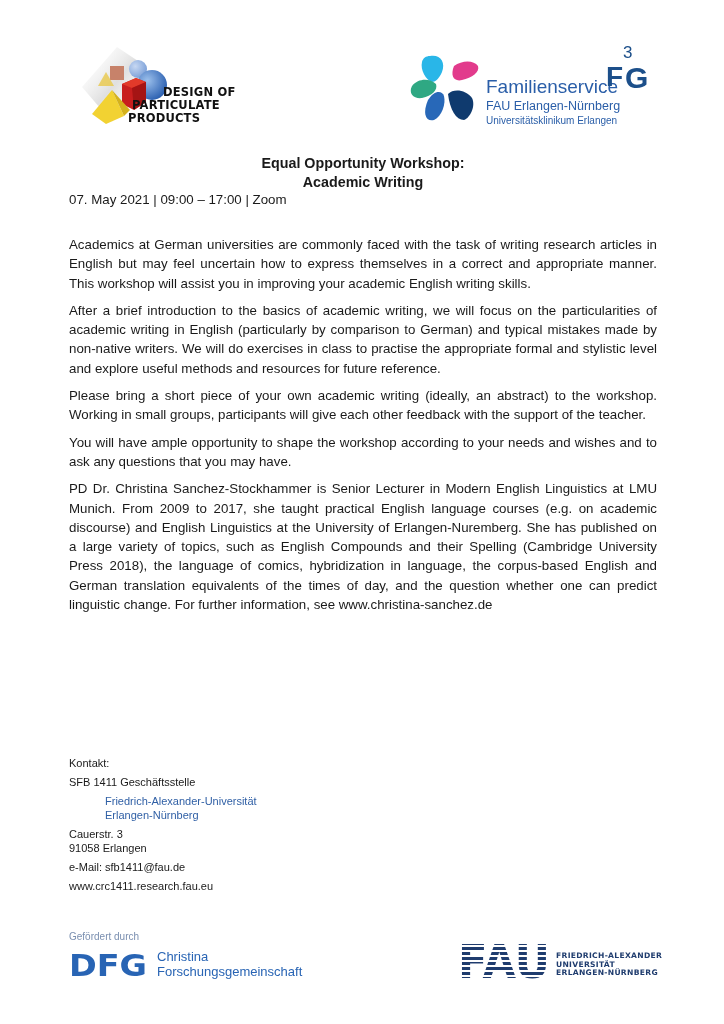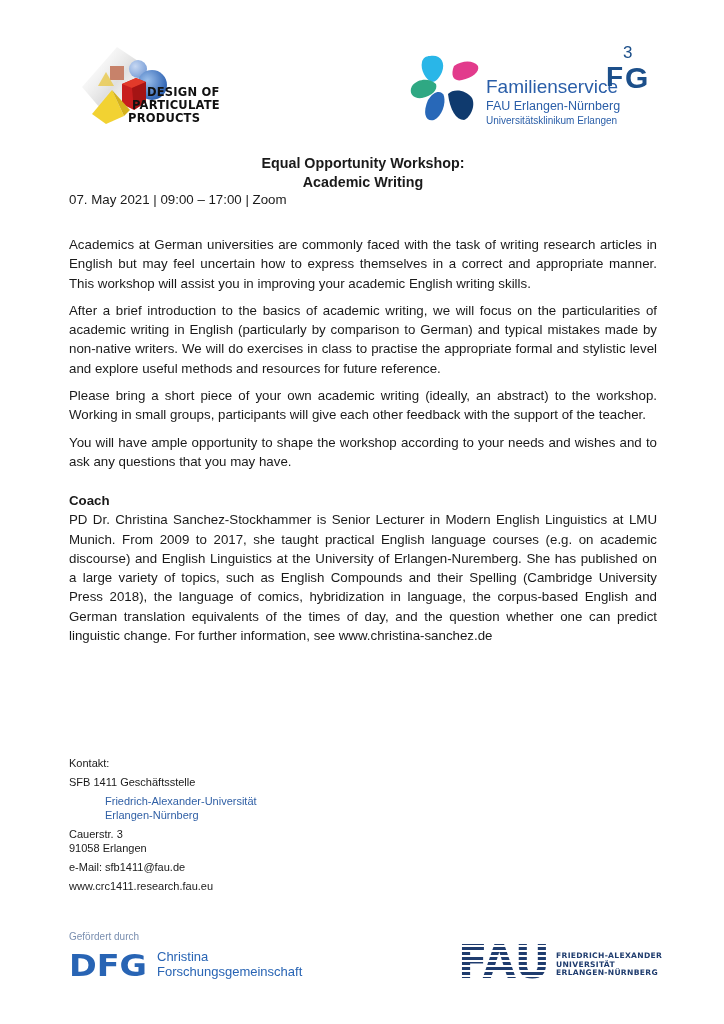"DESIGN OF" div.dpp-l1 { margin-left: 0 -> 16px }
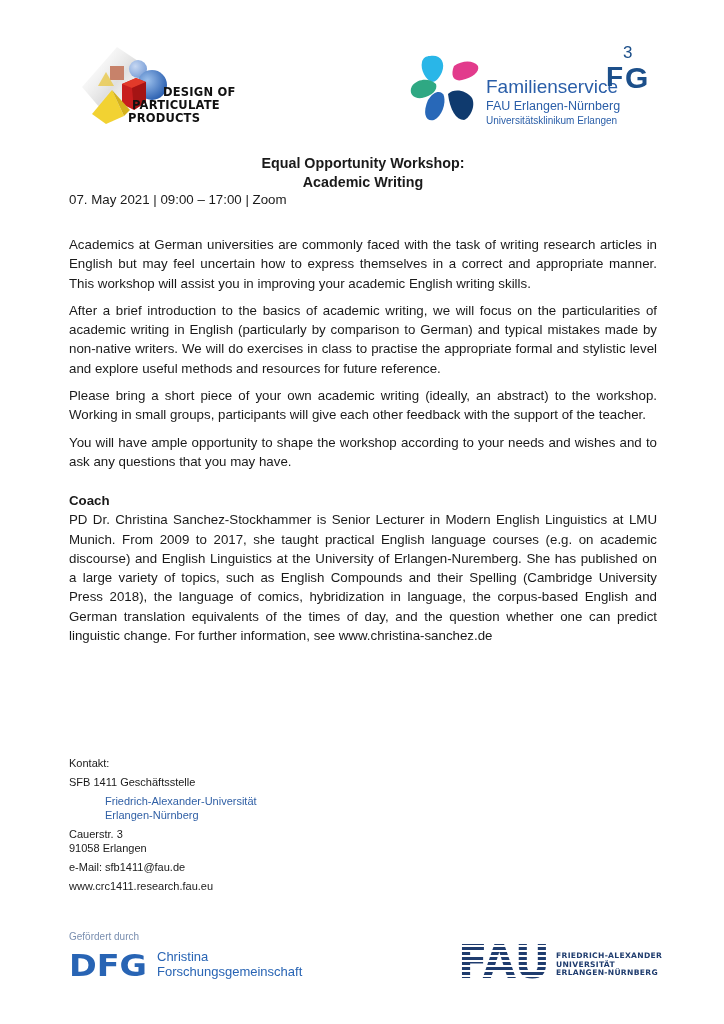"Coach" div.coach-h { html: <div>Coach</div> -> none }
